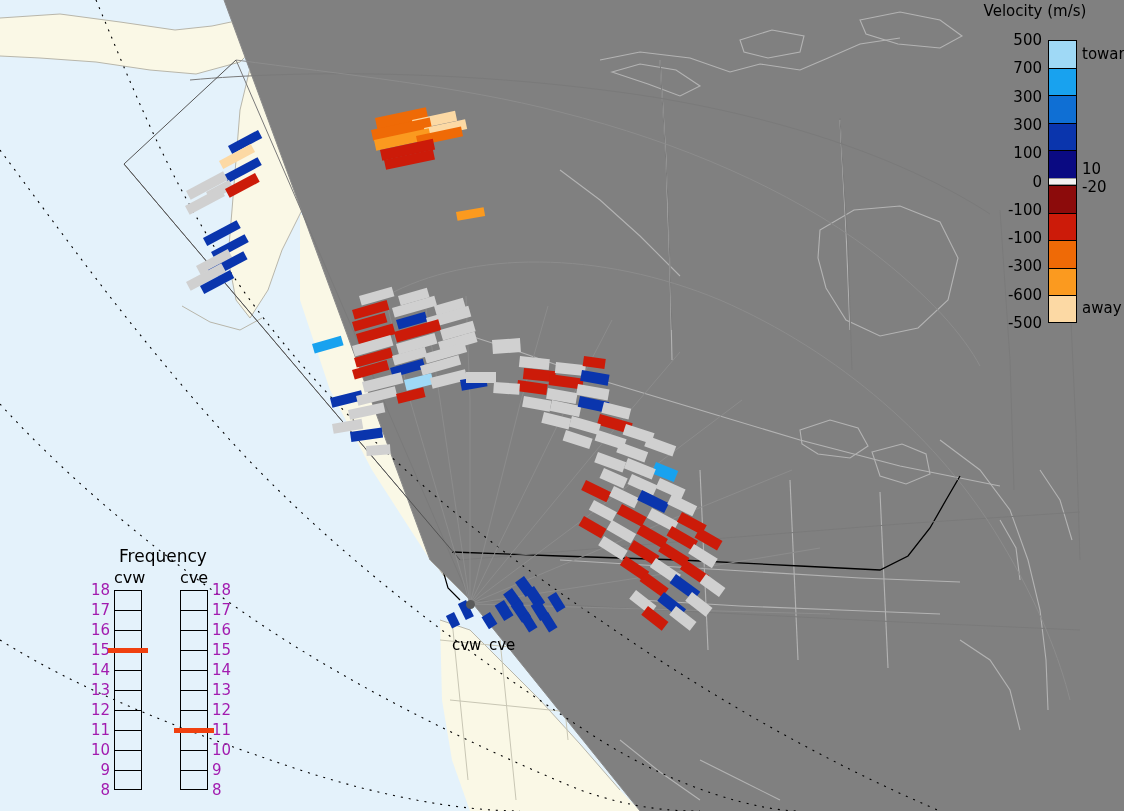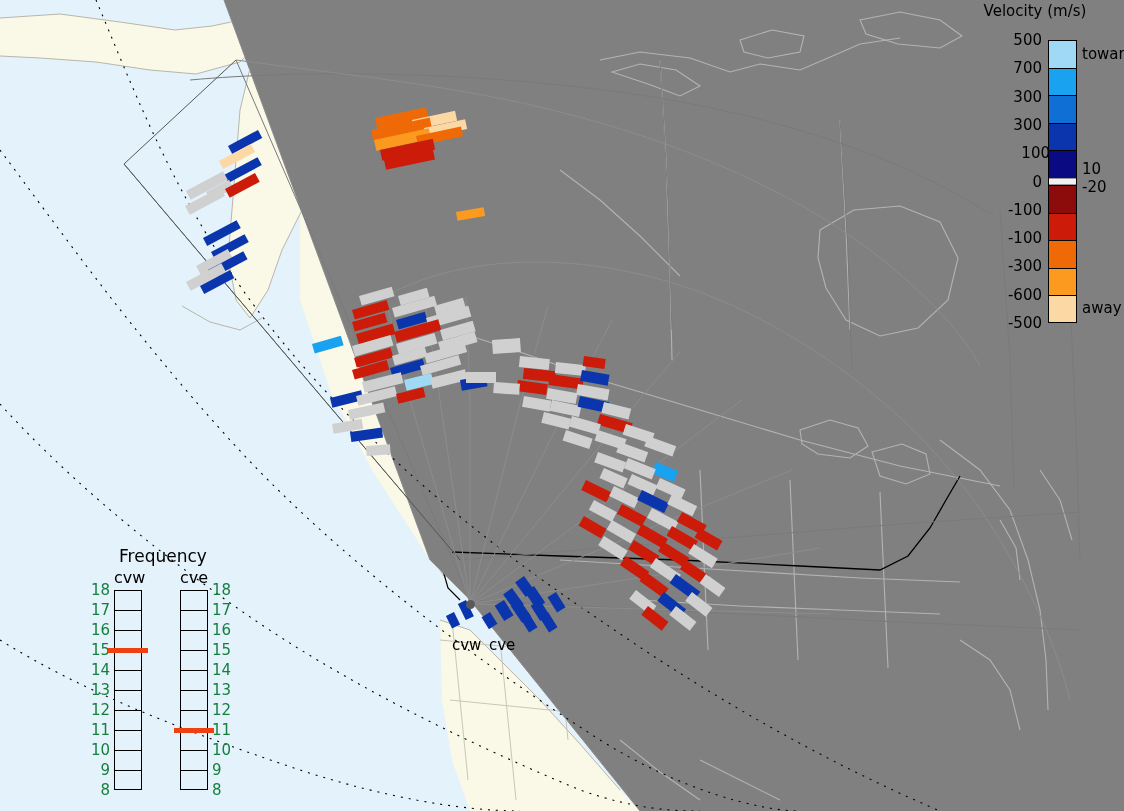"100" div.cbar-tick { left: 8px -> 0px }
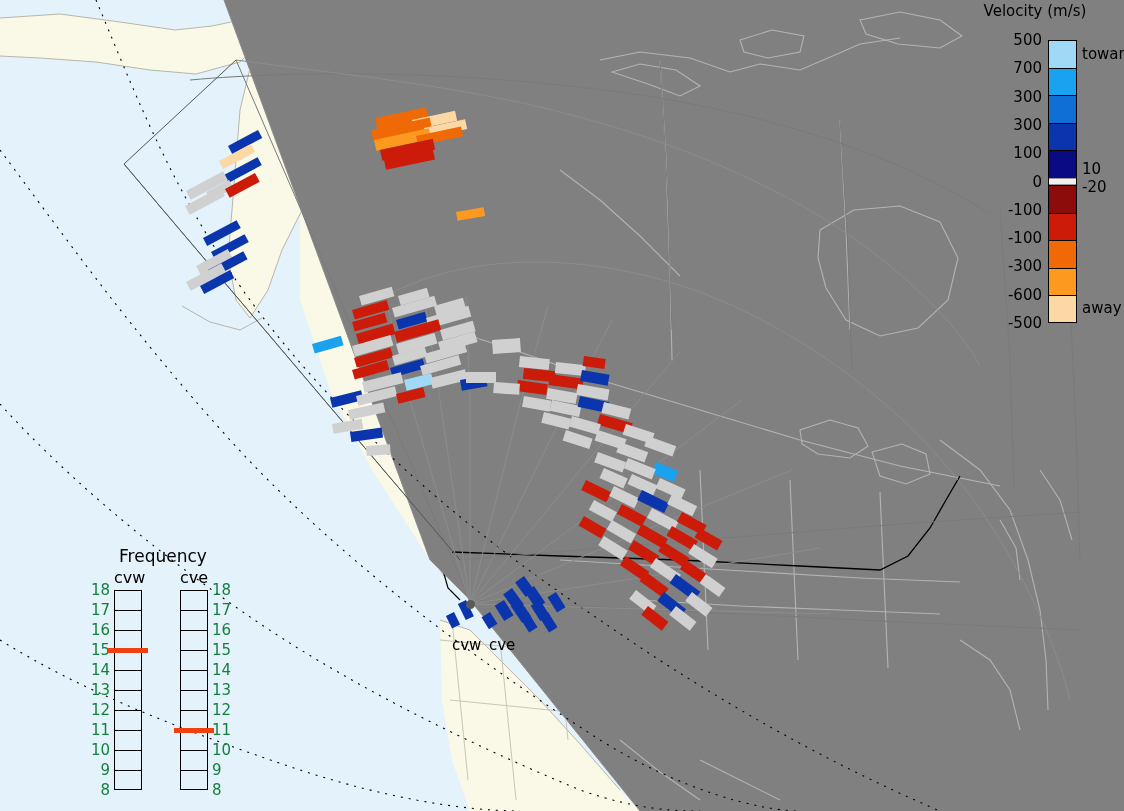"18" .freq-lab { color: #15803d -> #a21caf }
